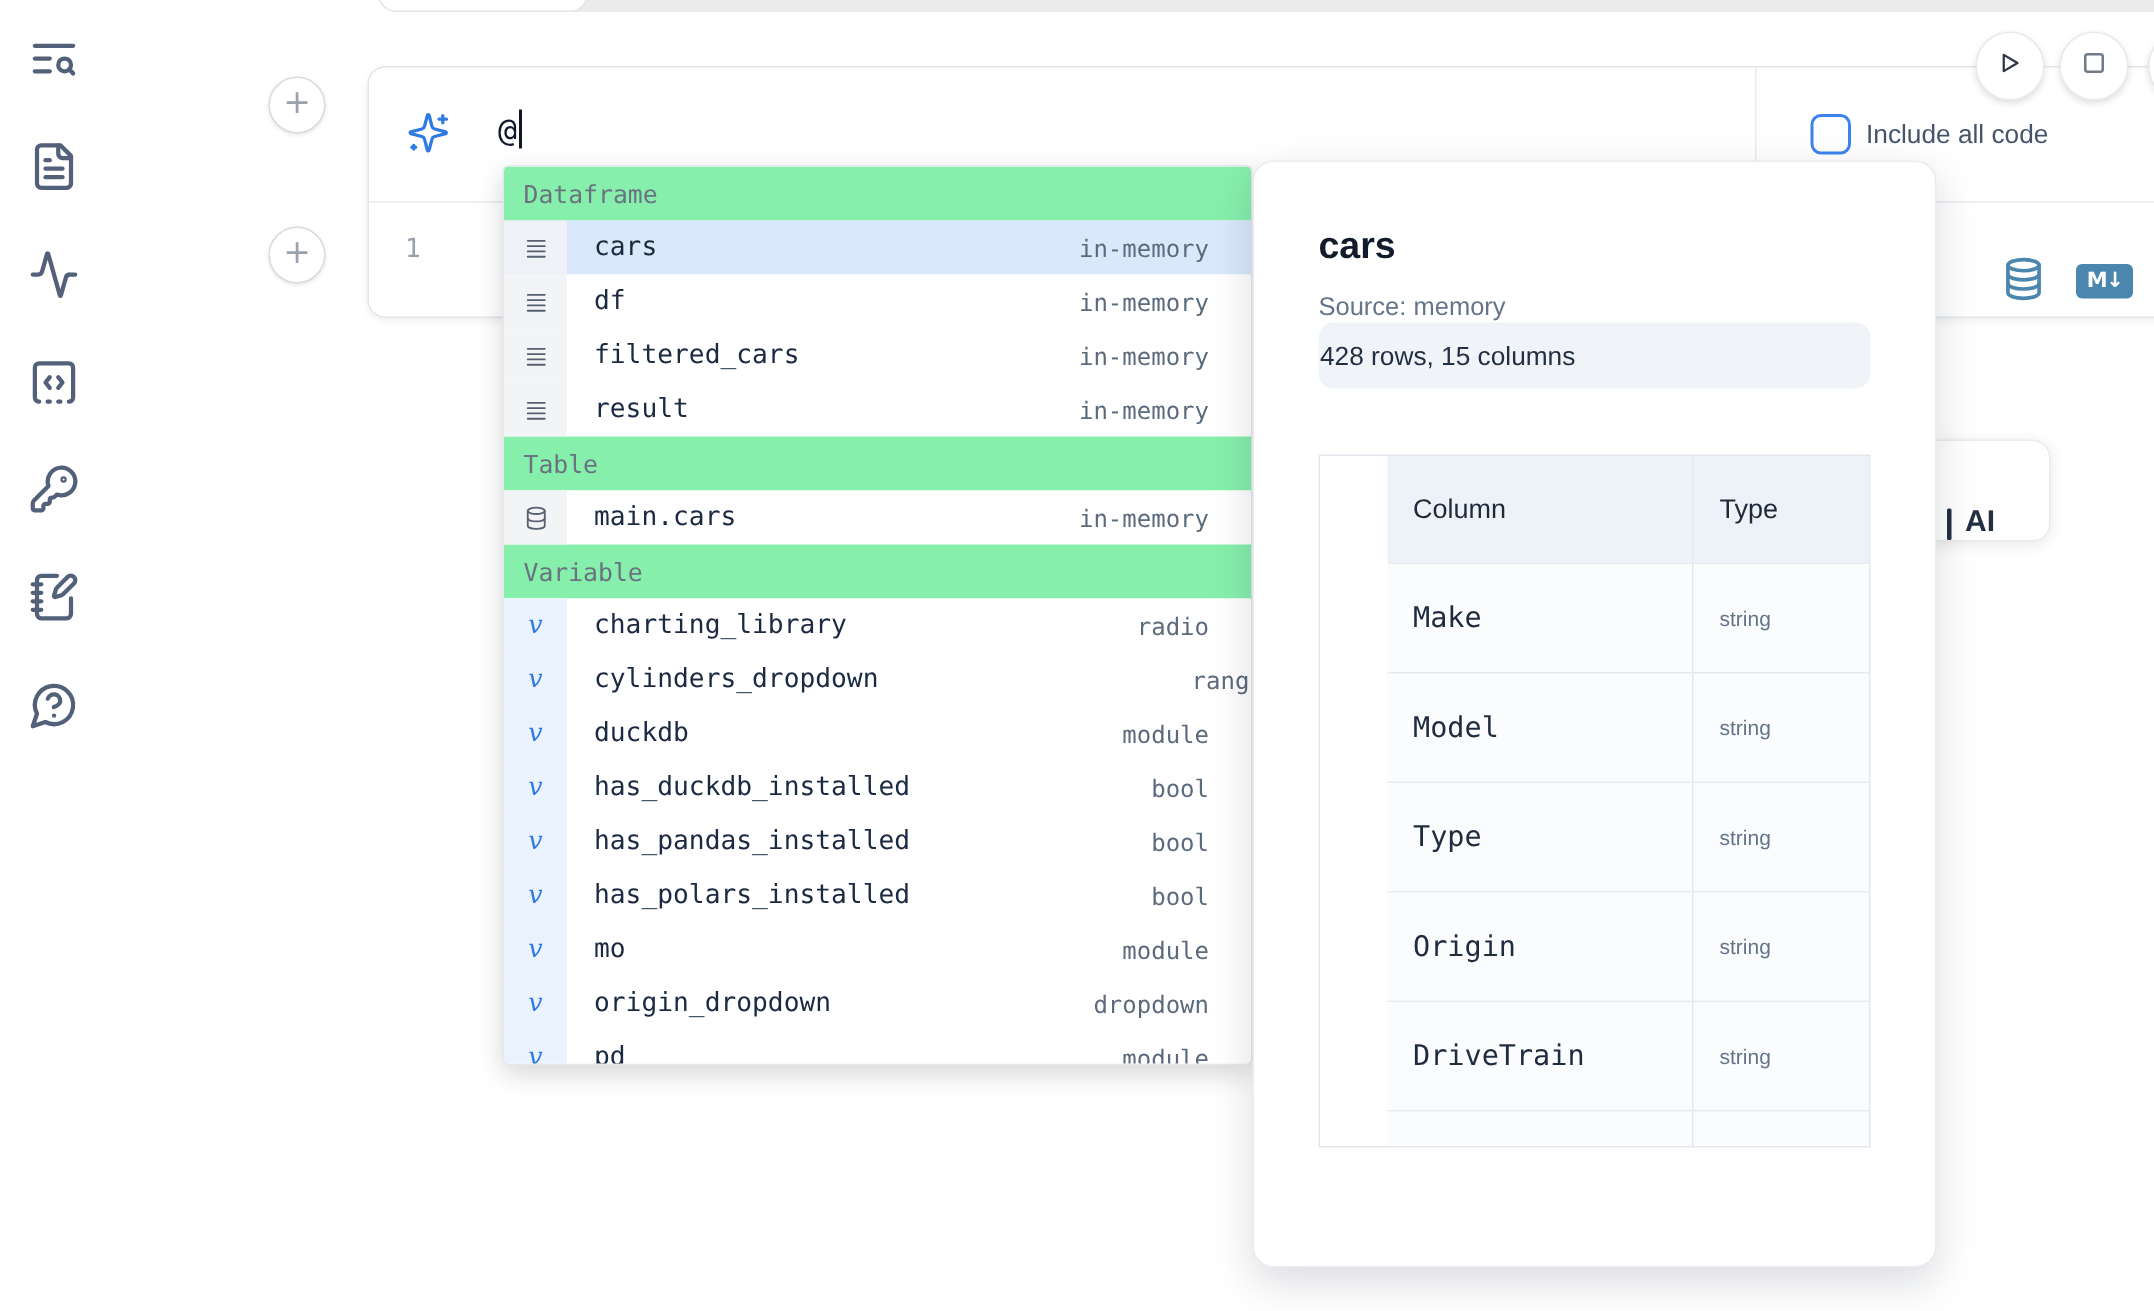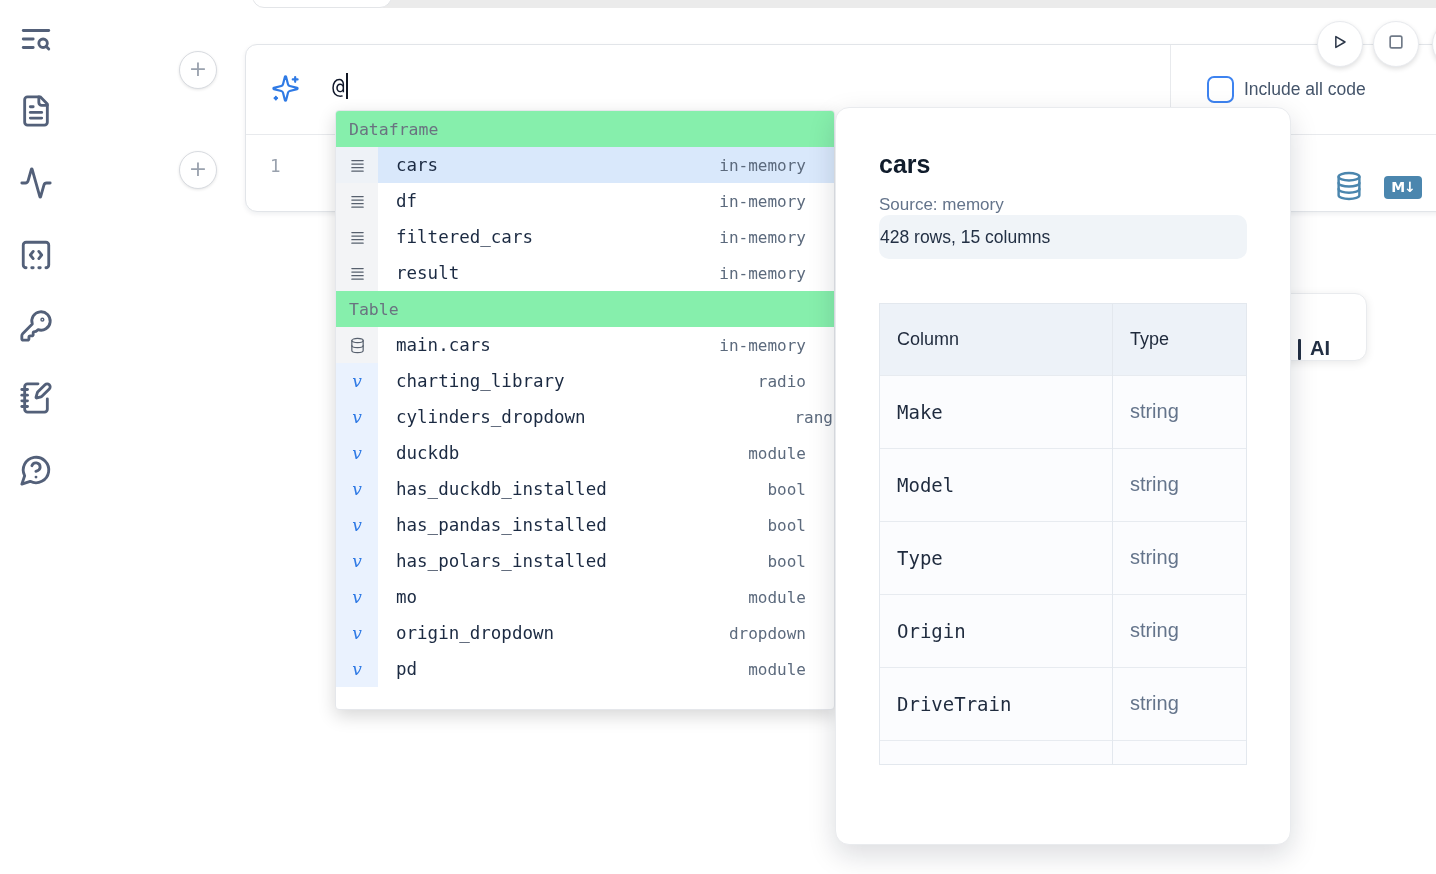"Column" .pv-tablewrap { padding-left: none -> 45px }
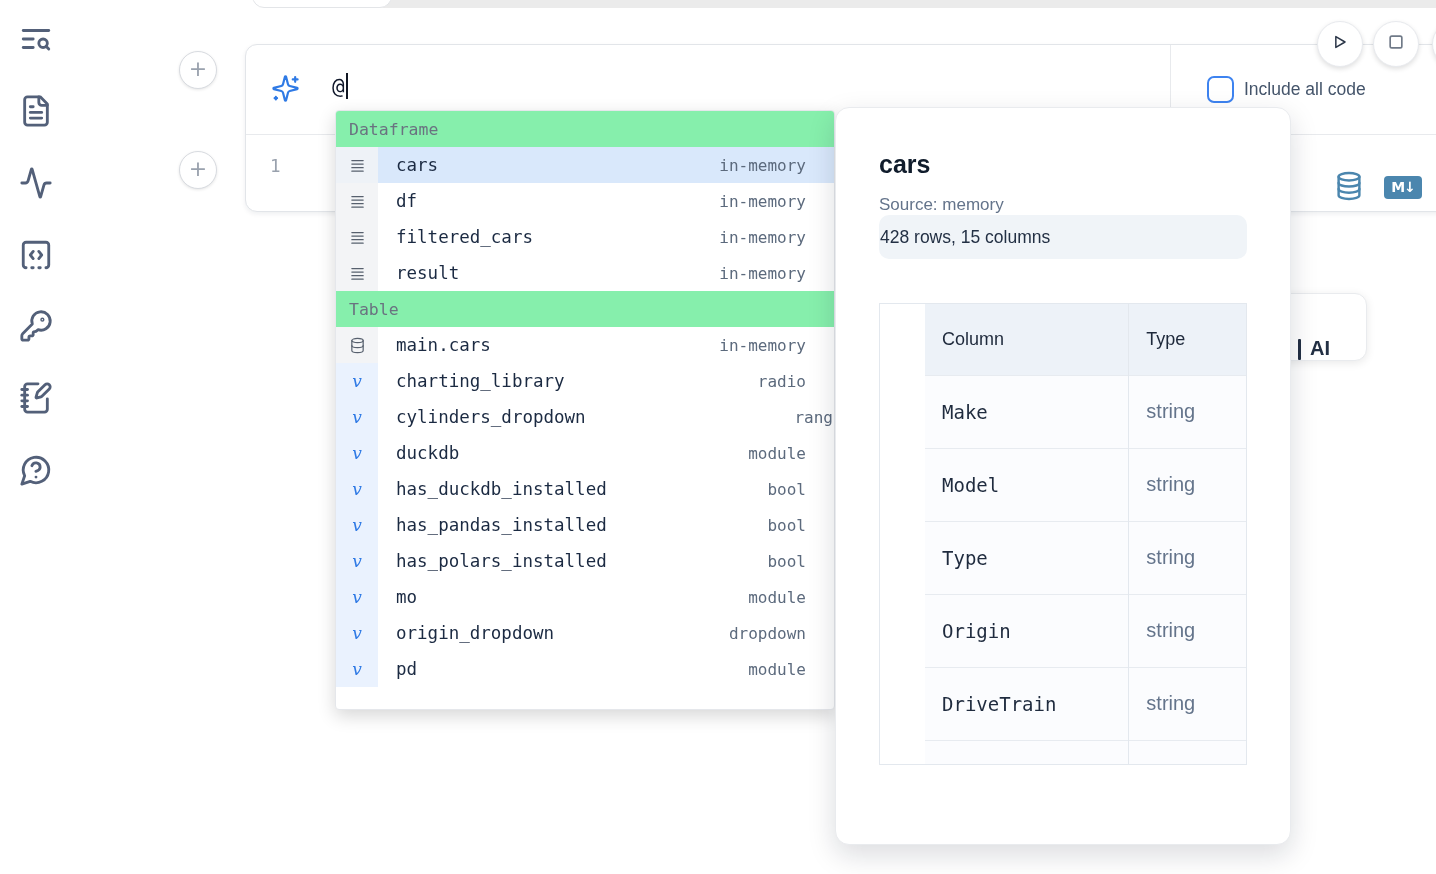"Variable" div.ac-header { html: none -> <div>Variable</div> }
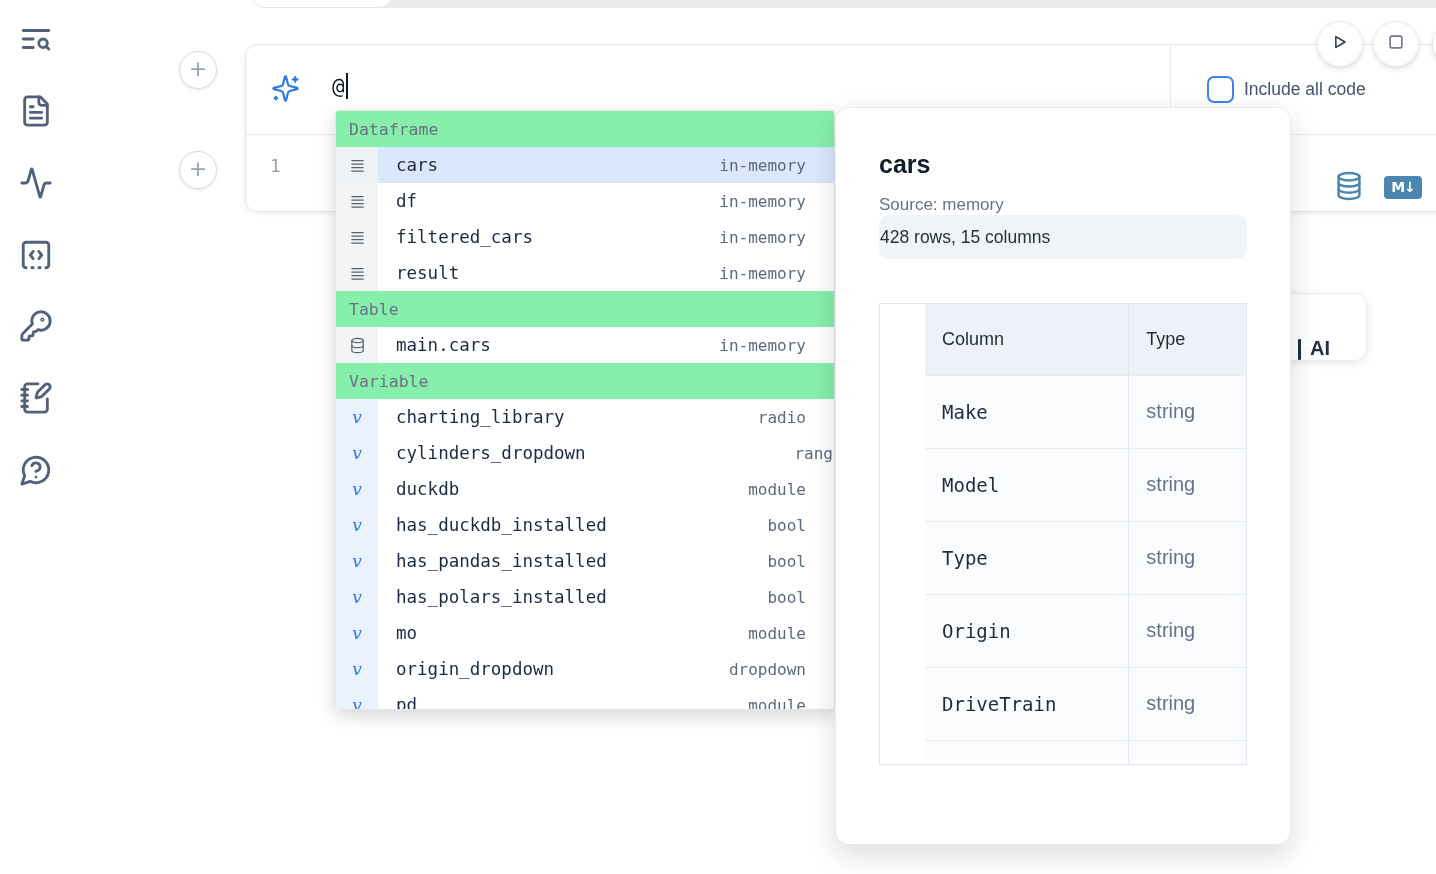"string" .col-type { font-size: 20px -> 14px }
